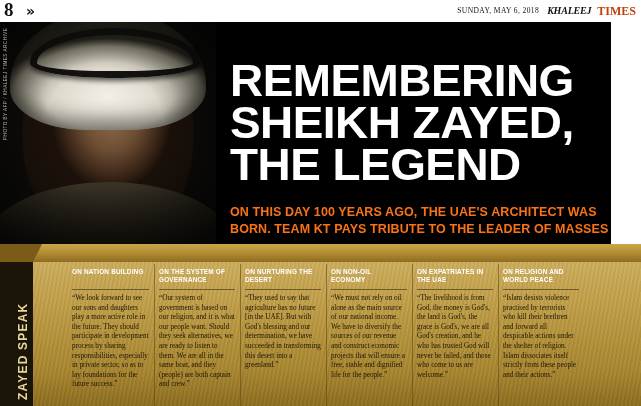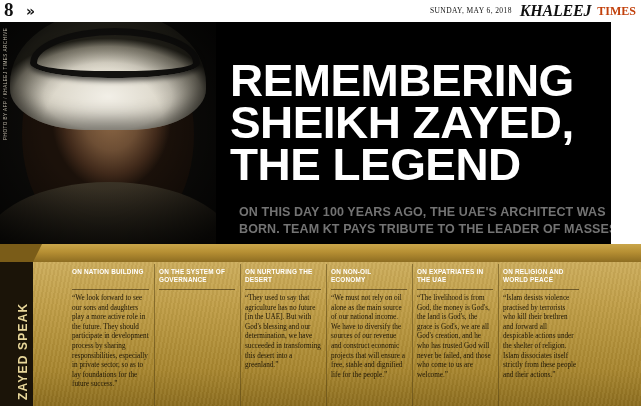"KHALEEJ" .mh-brand { font-size: 16px -> 10px }
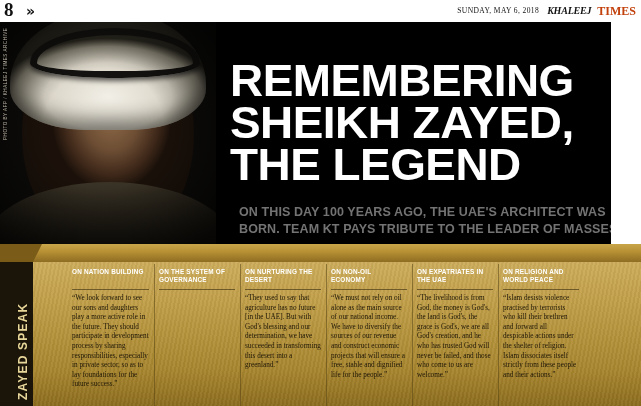"ON THIS DAY 100 YEARS" .deck { color: #737373 -> #f97316; left: 11px -> 2px }
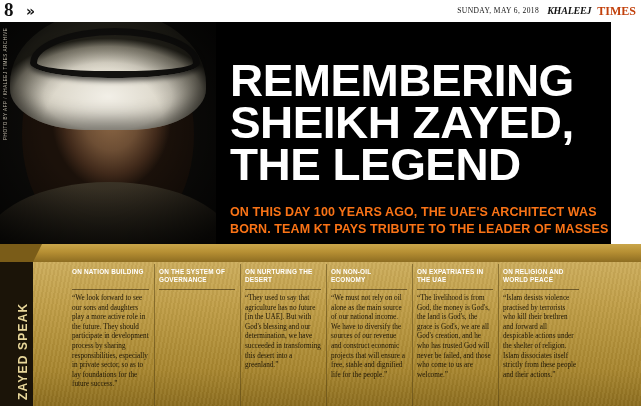"“Our system of government is" div.col-quote { html: none -> <div>“Our system of government is based on our religion, and it is what our people want. Should they seek alternatives, we are ready to listen to them. We are all in the same boat, and they (people) are both captain and crew.”</div> }
